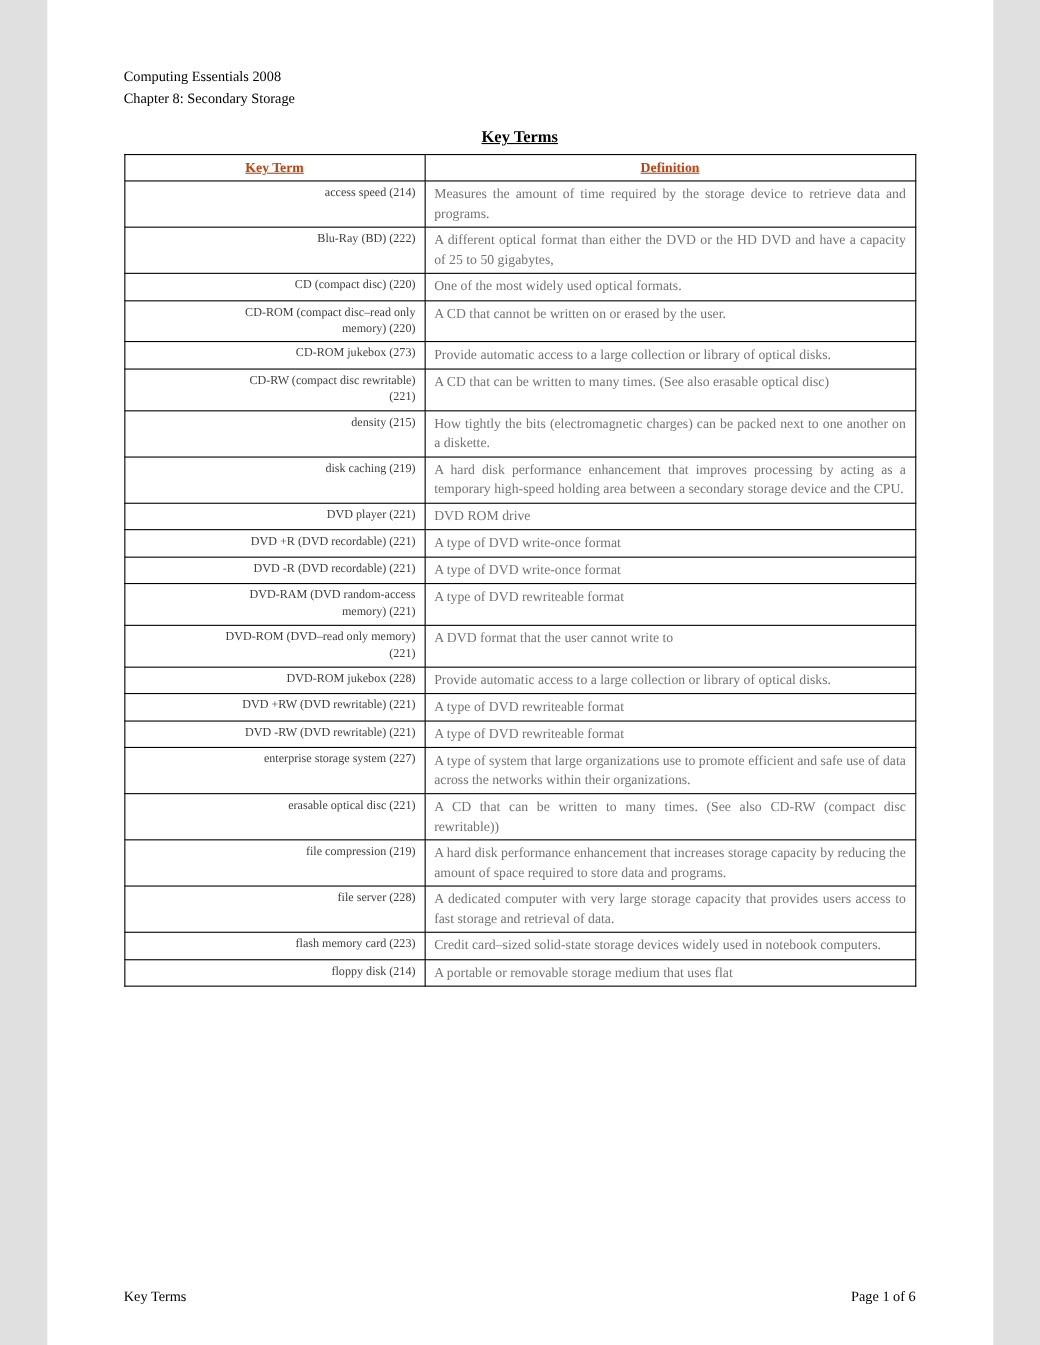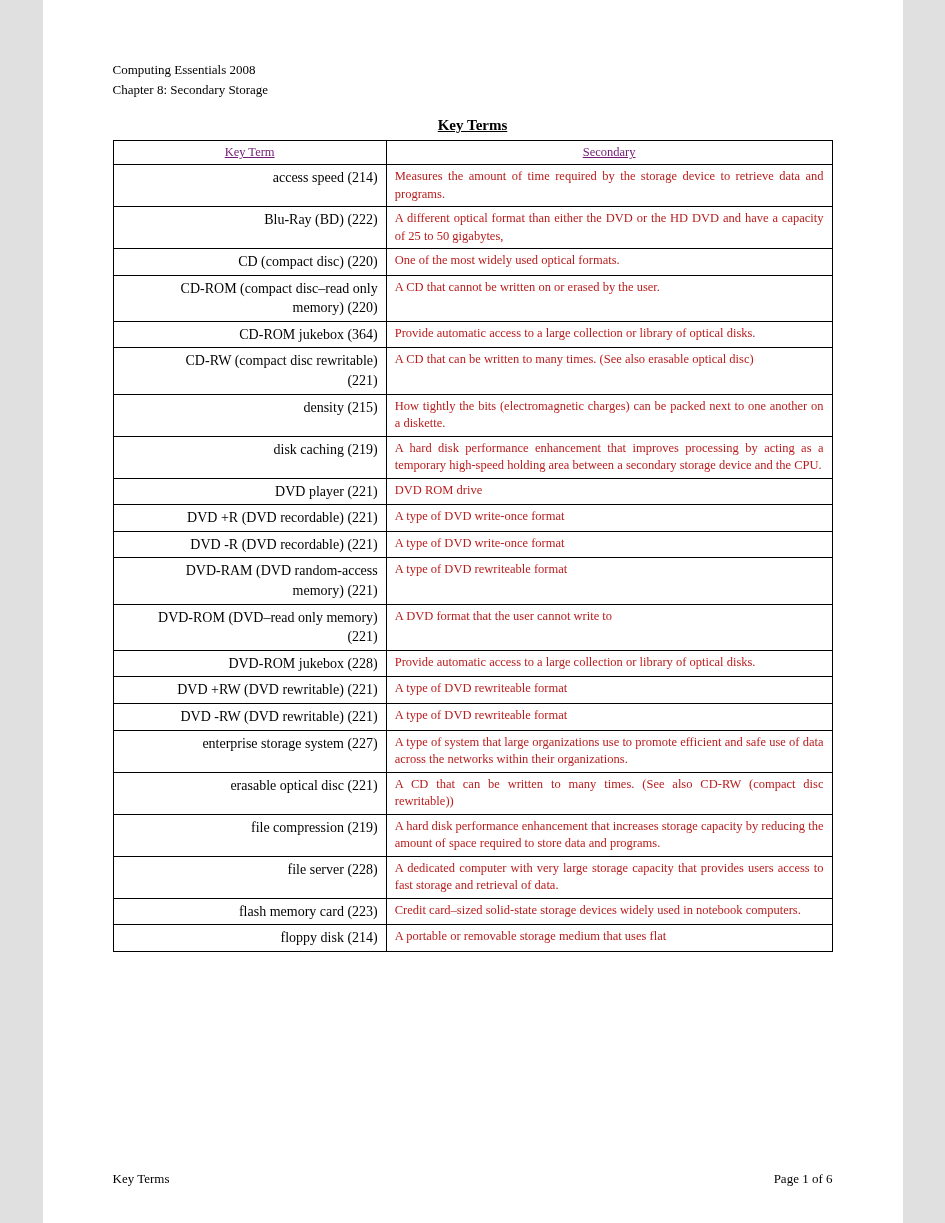"Key Term" table th { color: #701a75 -> #c2410c; font-weight: normal -> bold }
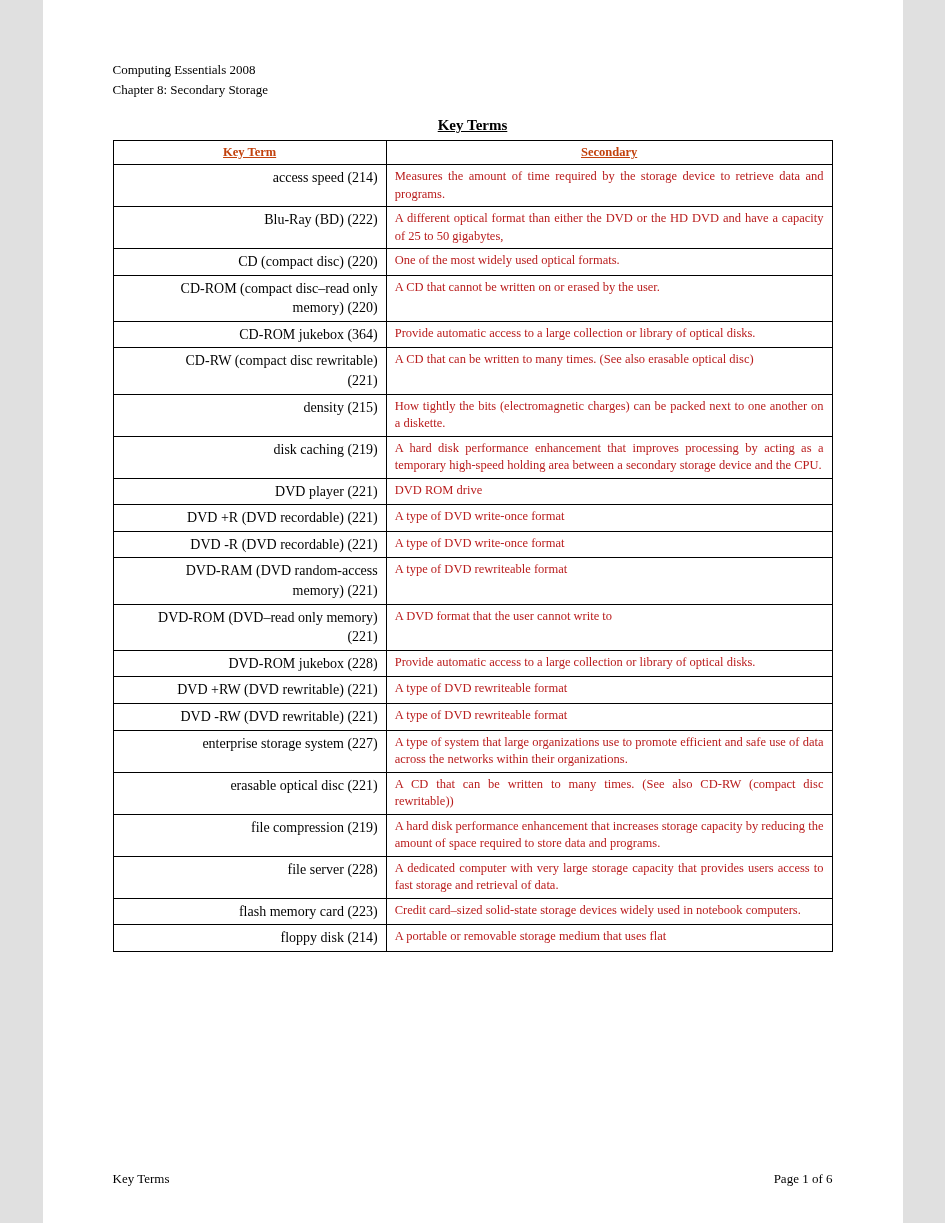"Secondary" th { text: Secondary -> Definition }
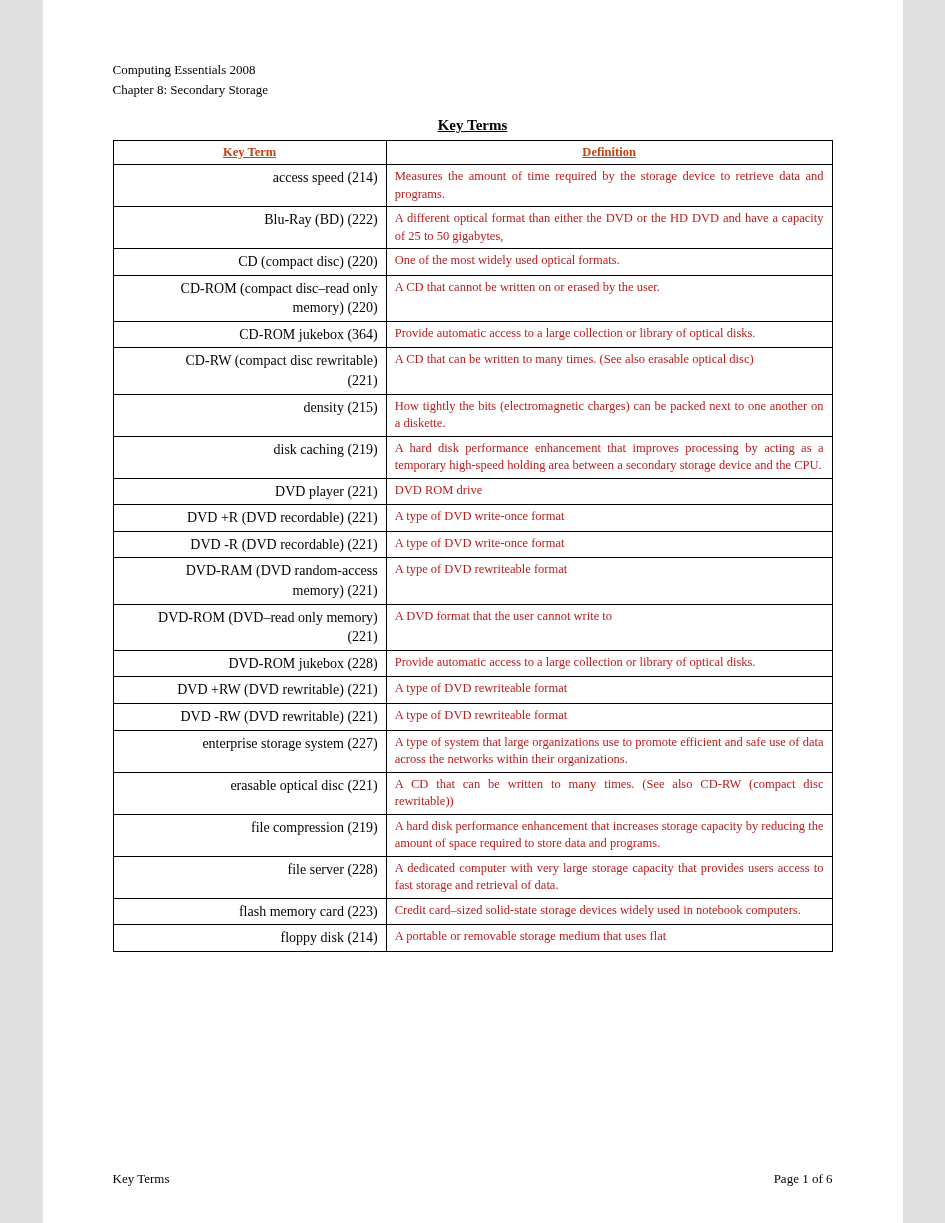"access speed (214)" table td.term { color: #000000 -> #404040; font-size: 14px -> 11px }
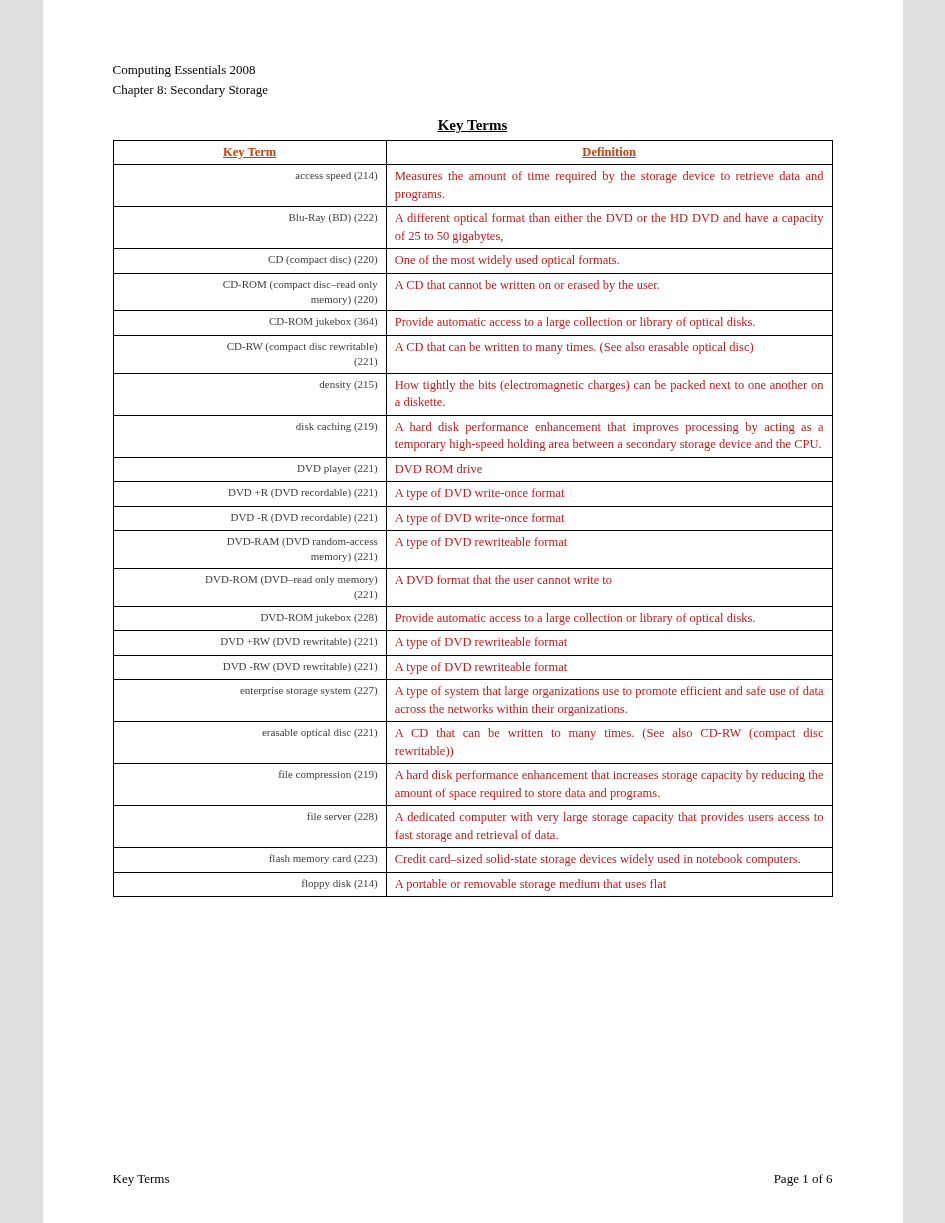"Measures the amount of time" table td.def { color: #b91c1c -> #737373 }
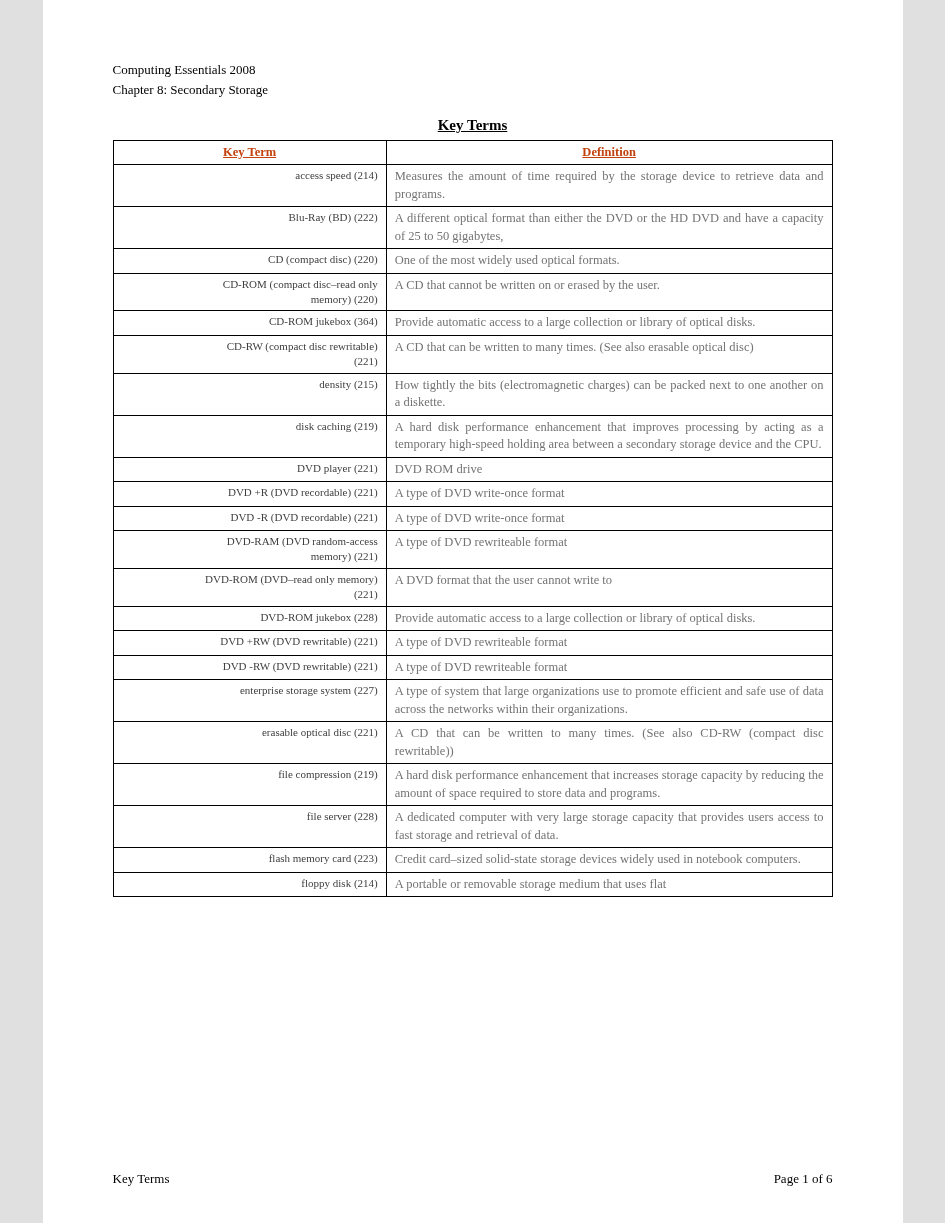"CD-ROM jukebox (364)" td.term { text: 364 -> 273 }
